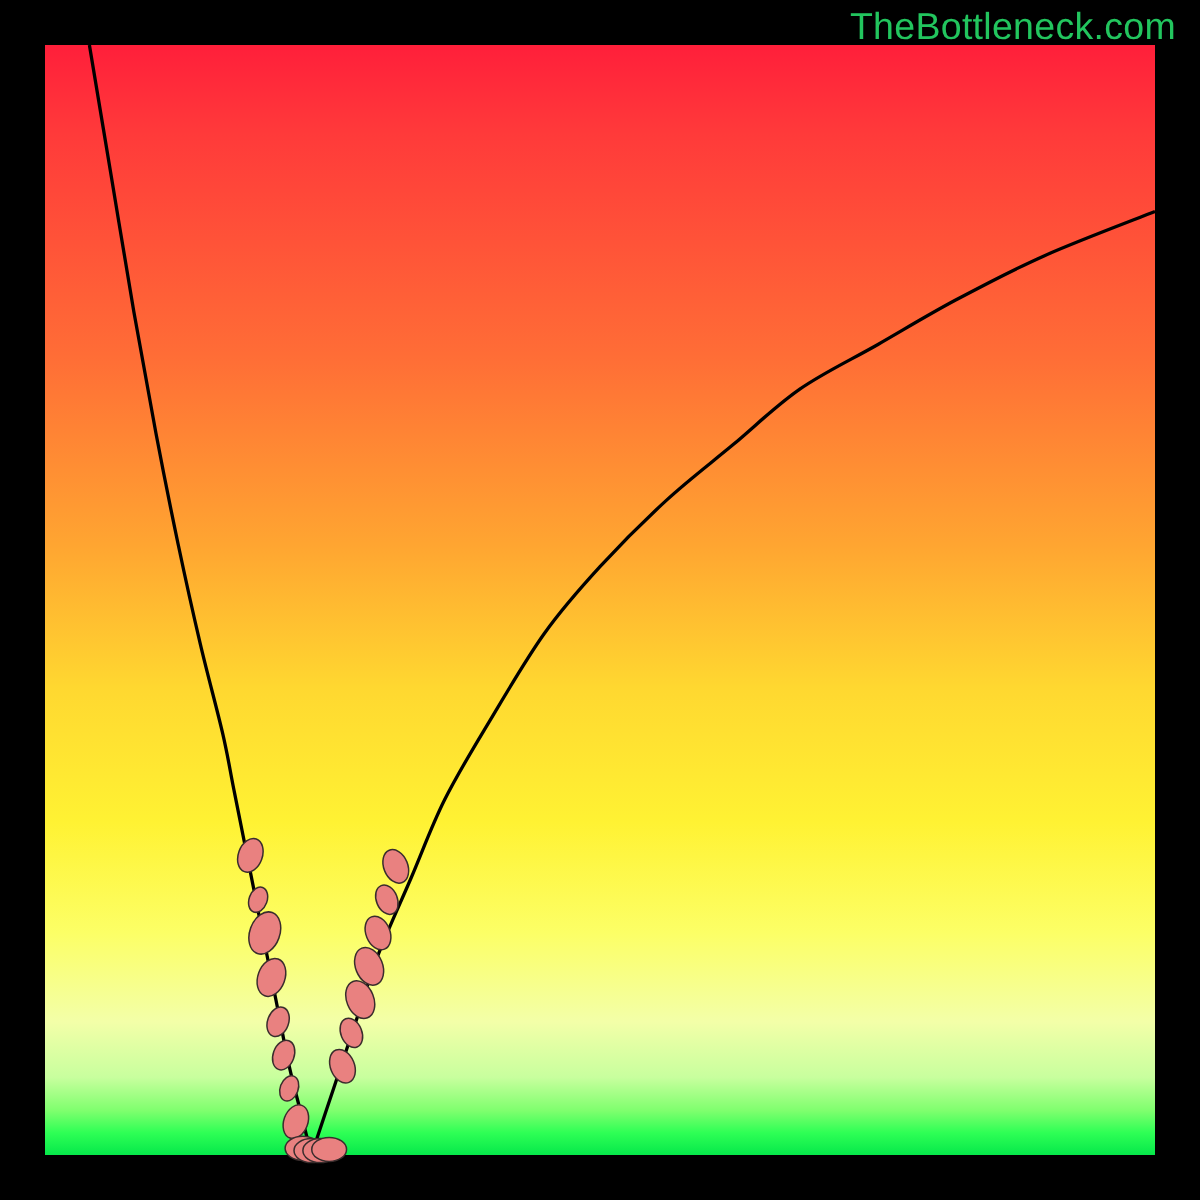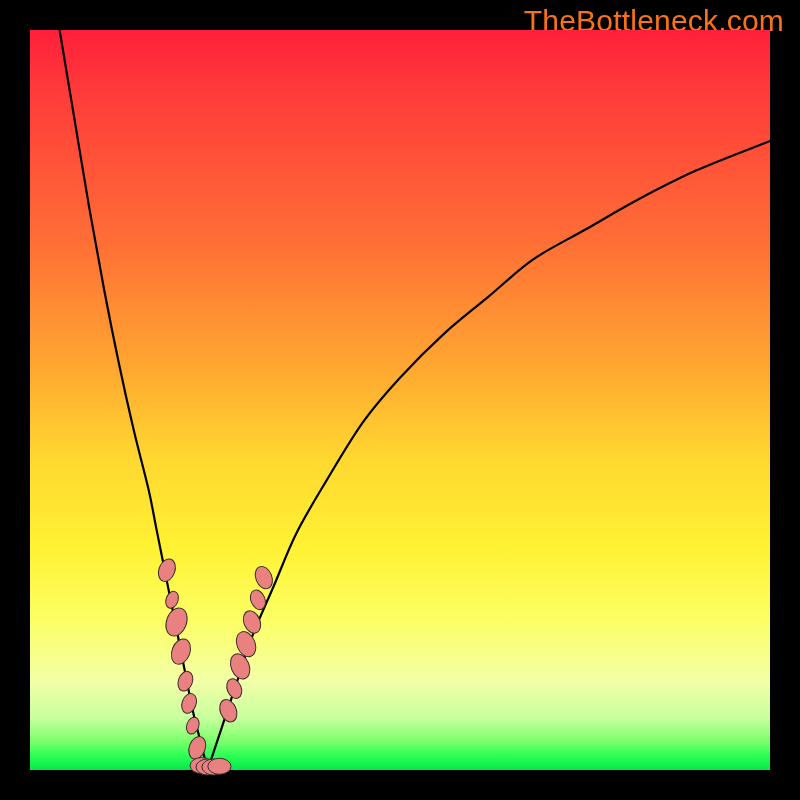"TheBottleneck.com" .watermark { color: #f97316 -> #22c55e; font-size: 30px -> 25px }
